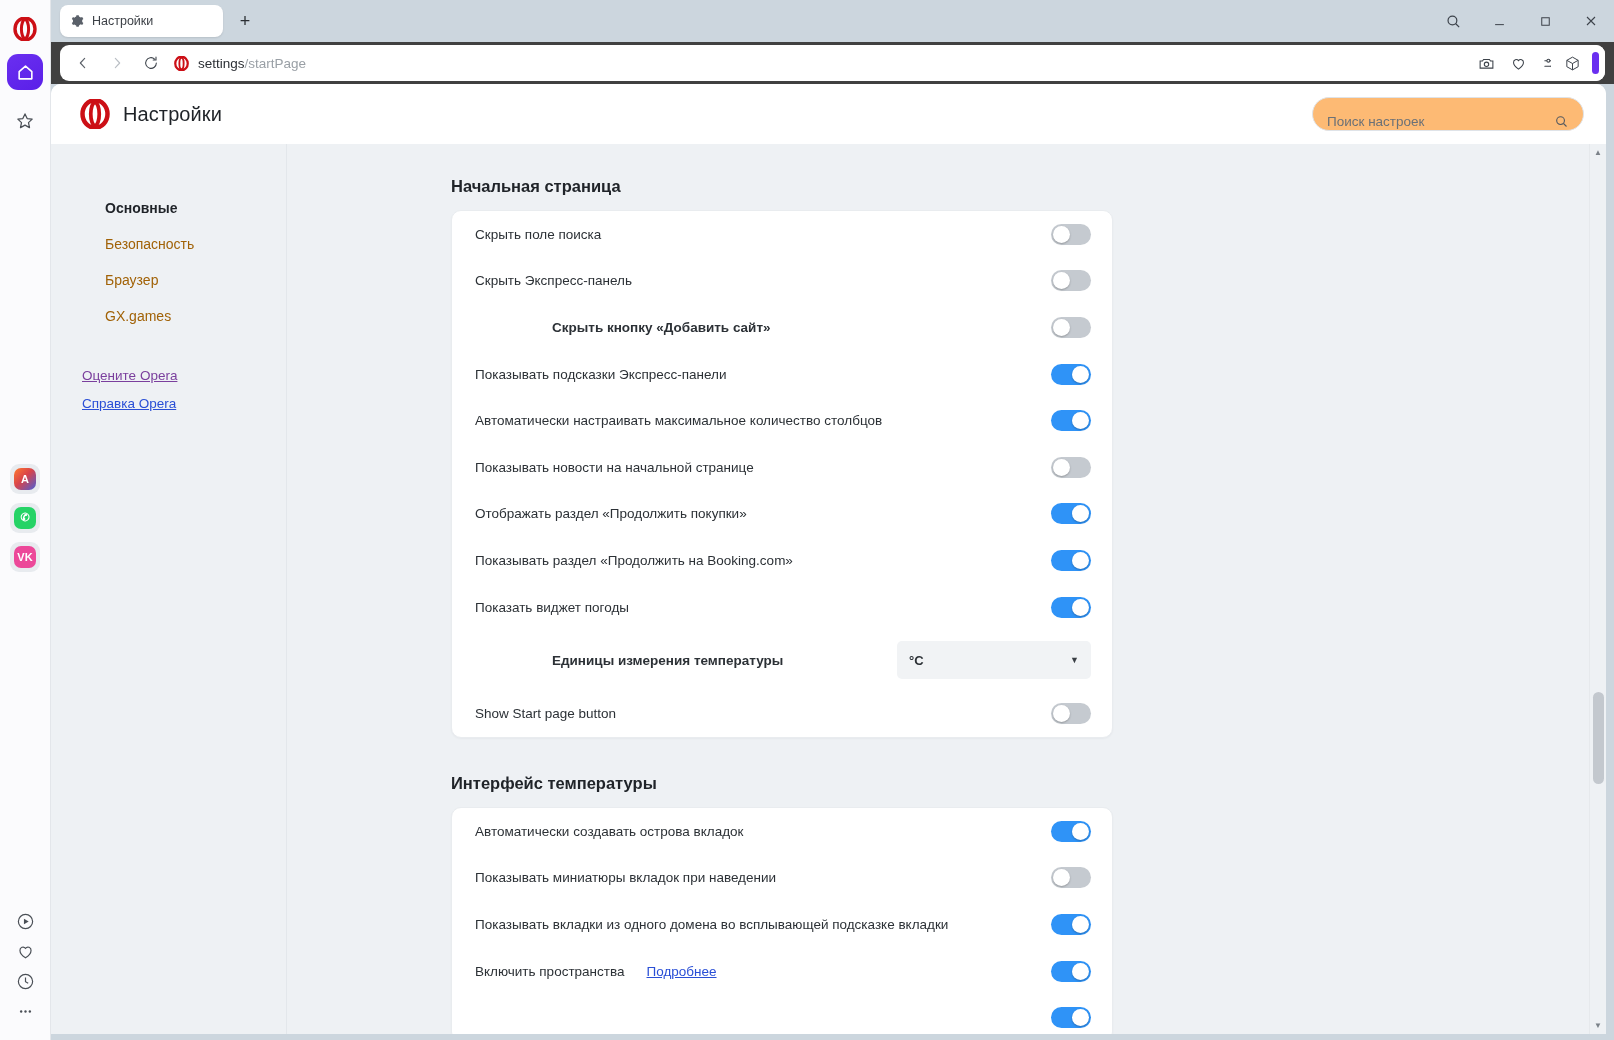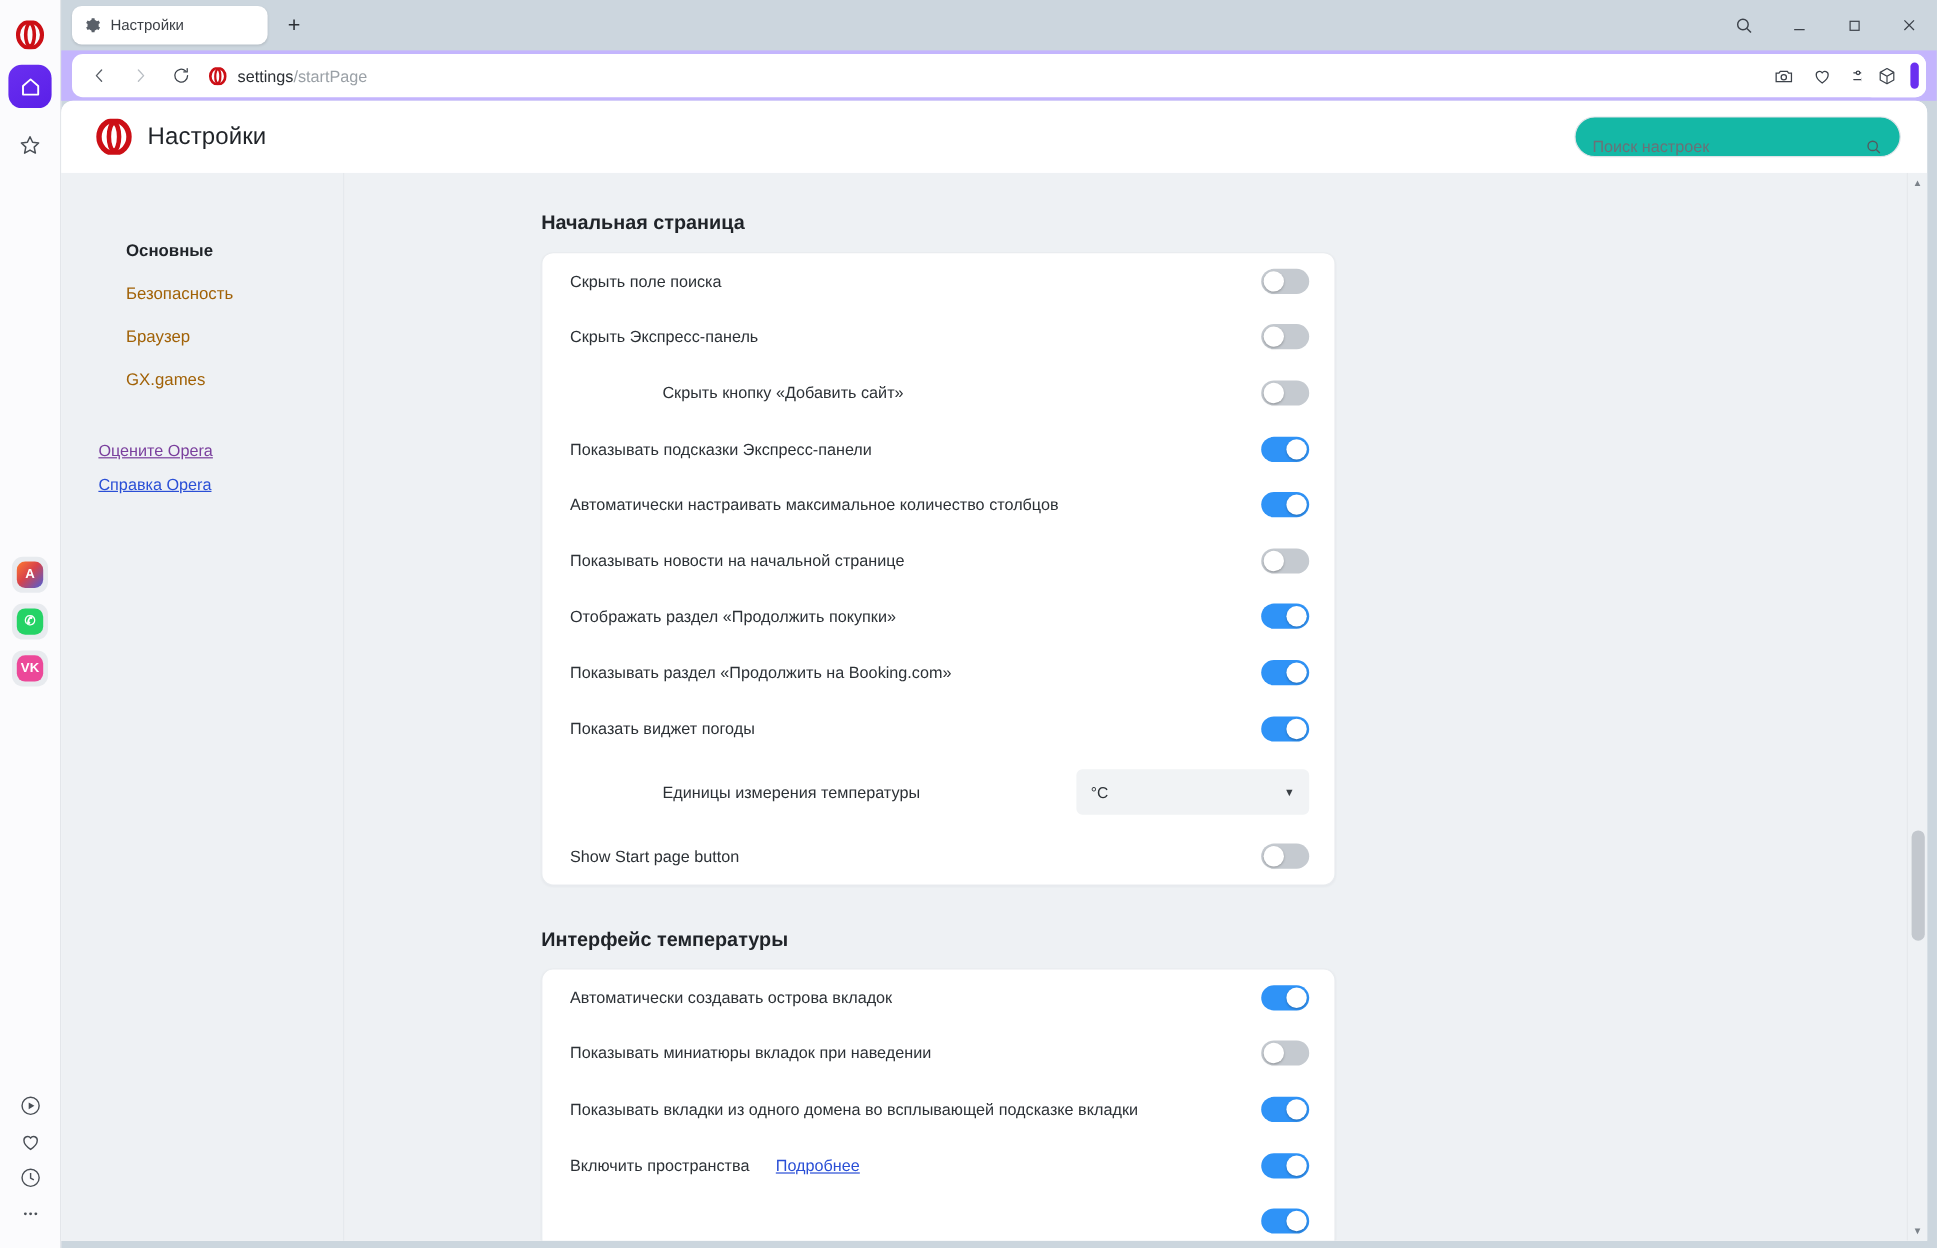"settings/startPage" .addrbar { background: #c4b5fd -> #404040 }
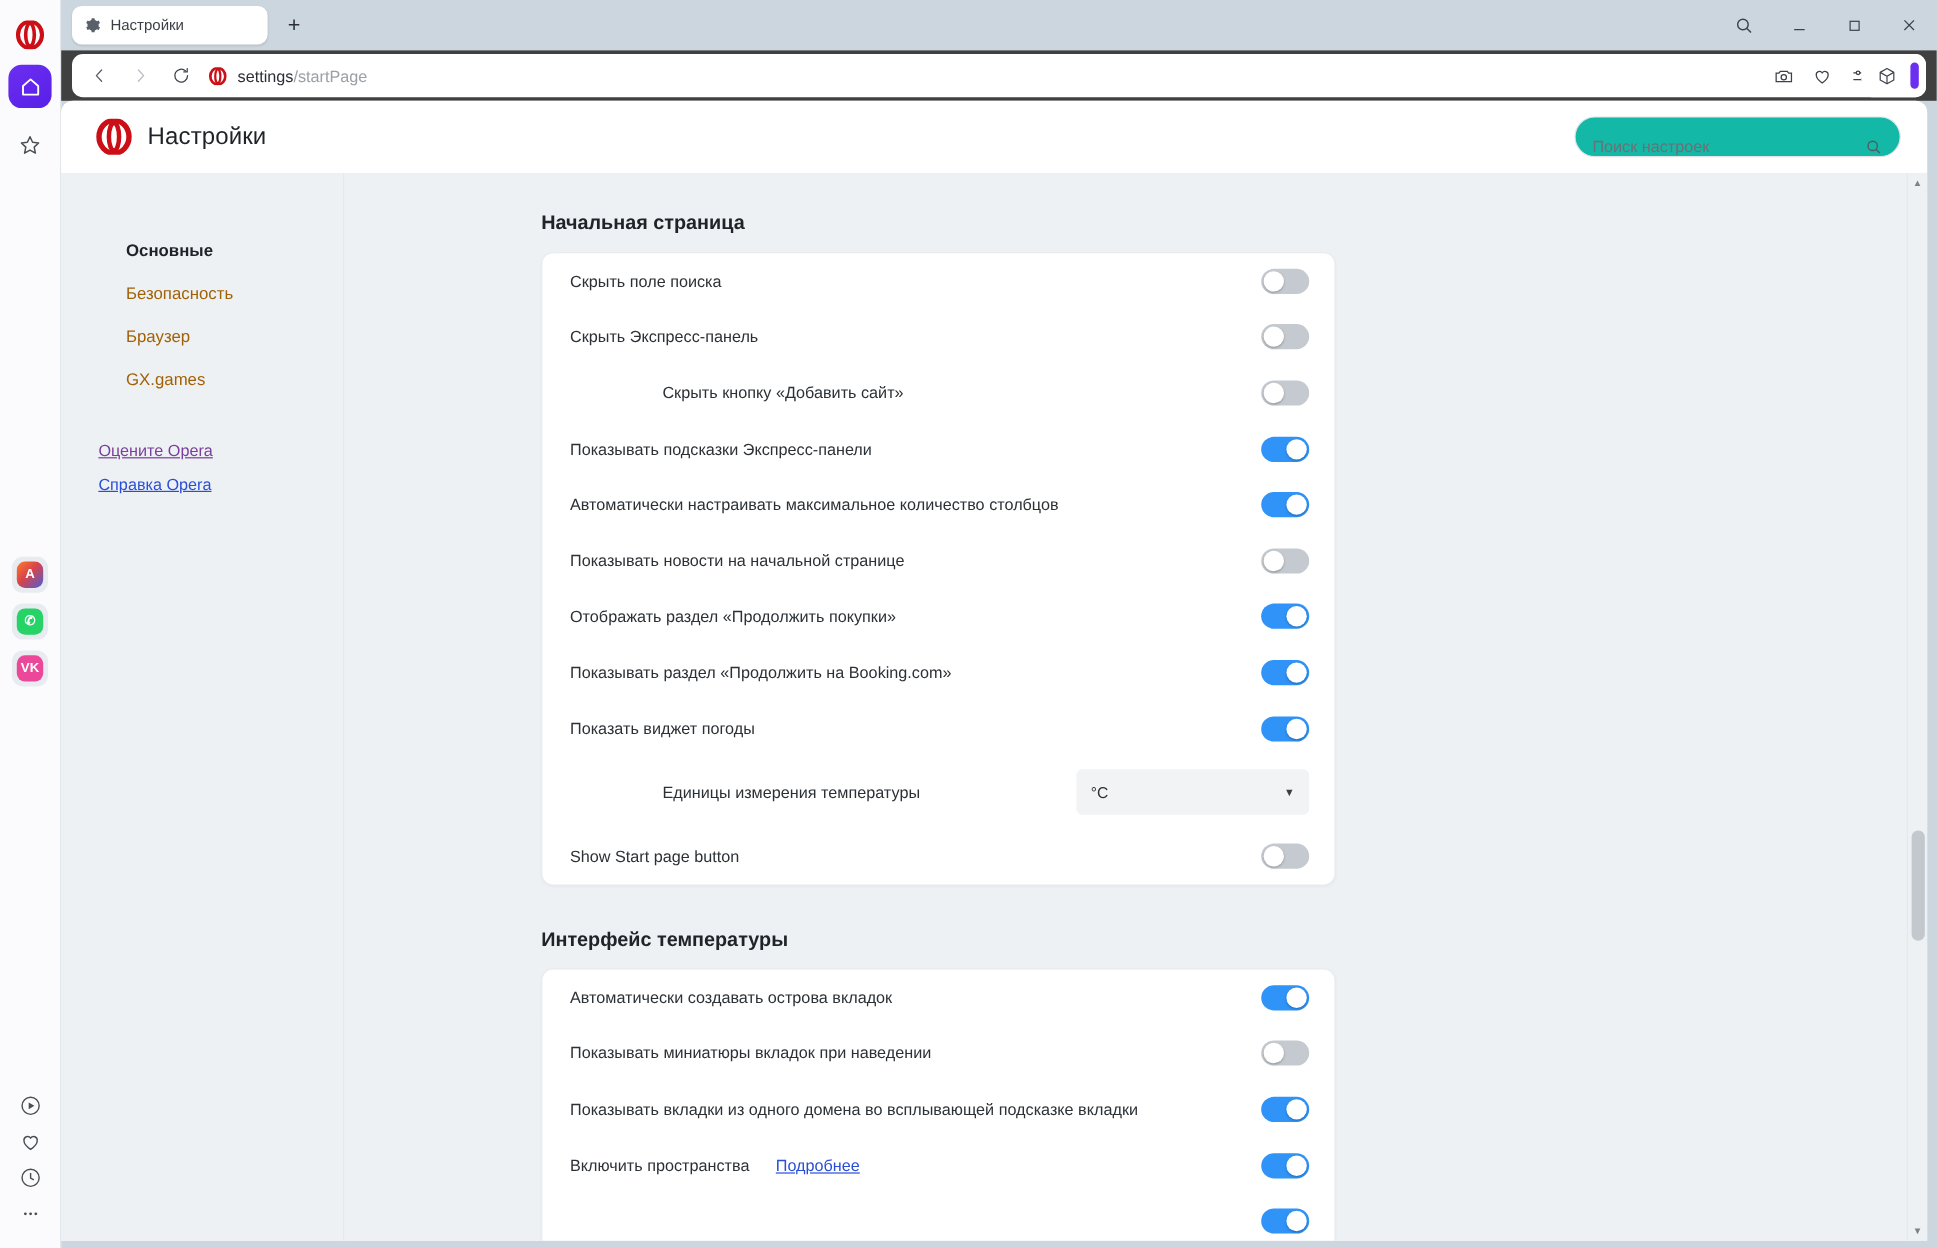"Поиск настроек" .pg-search { align-items: flex-end -> flex-start; background: #14b8a6 -> #fdba74; padding: 0 14px -> 16px 14px }
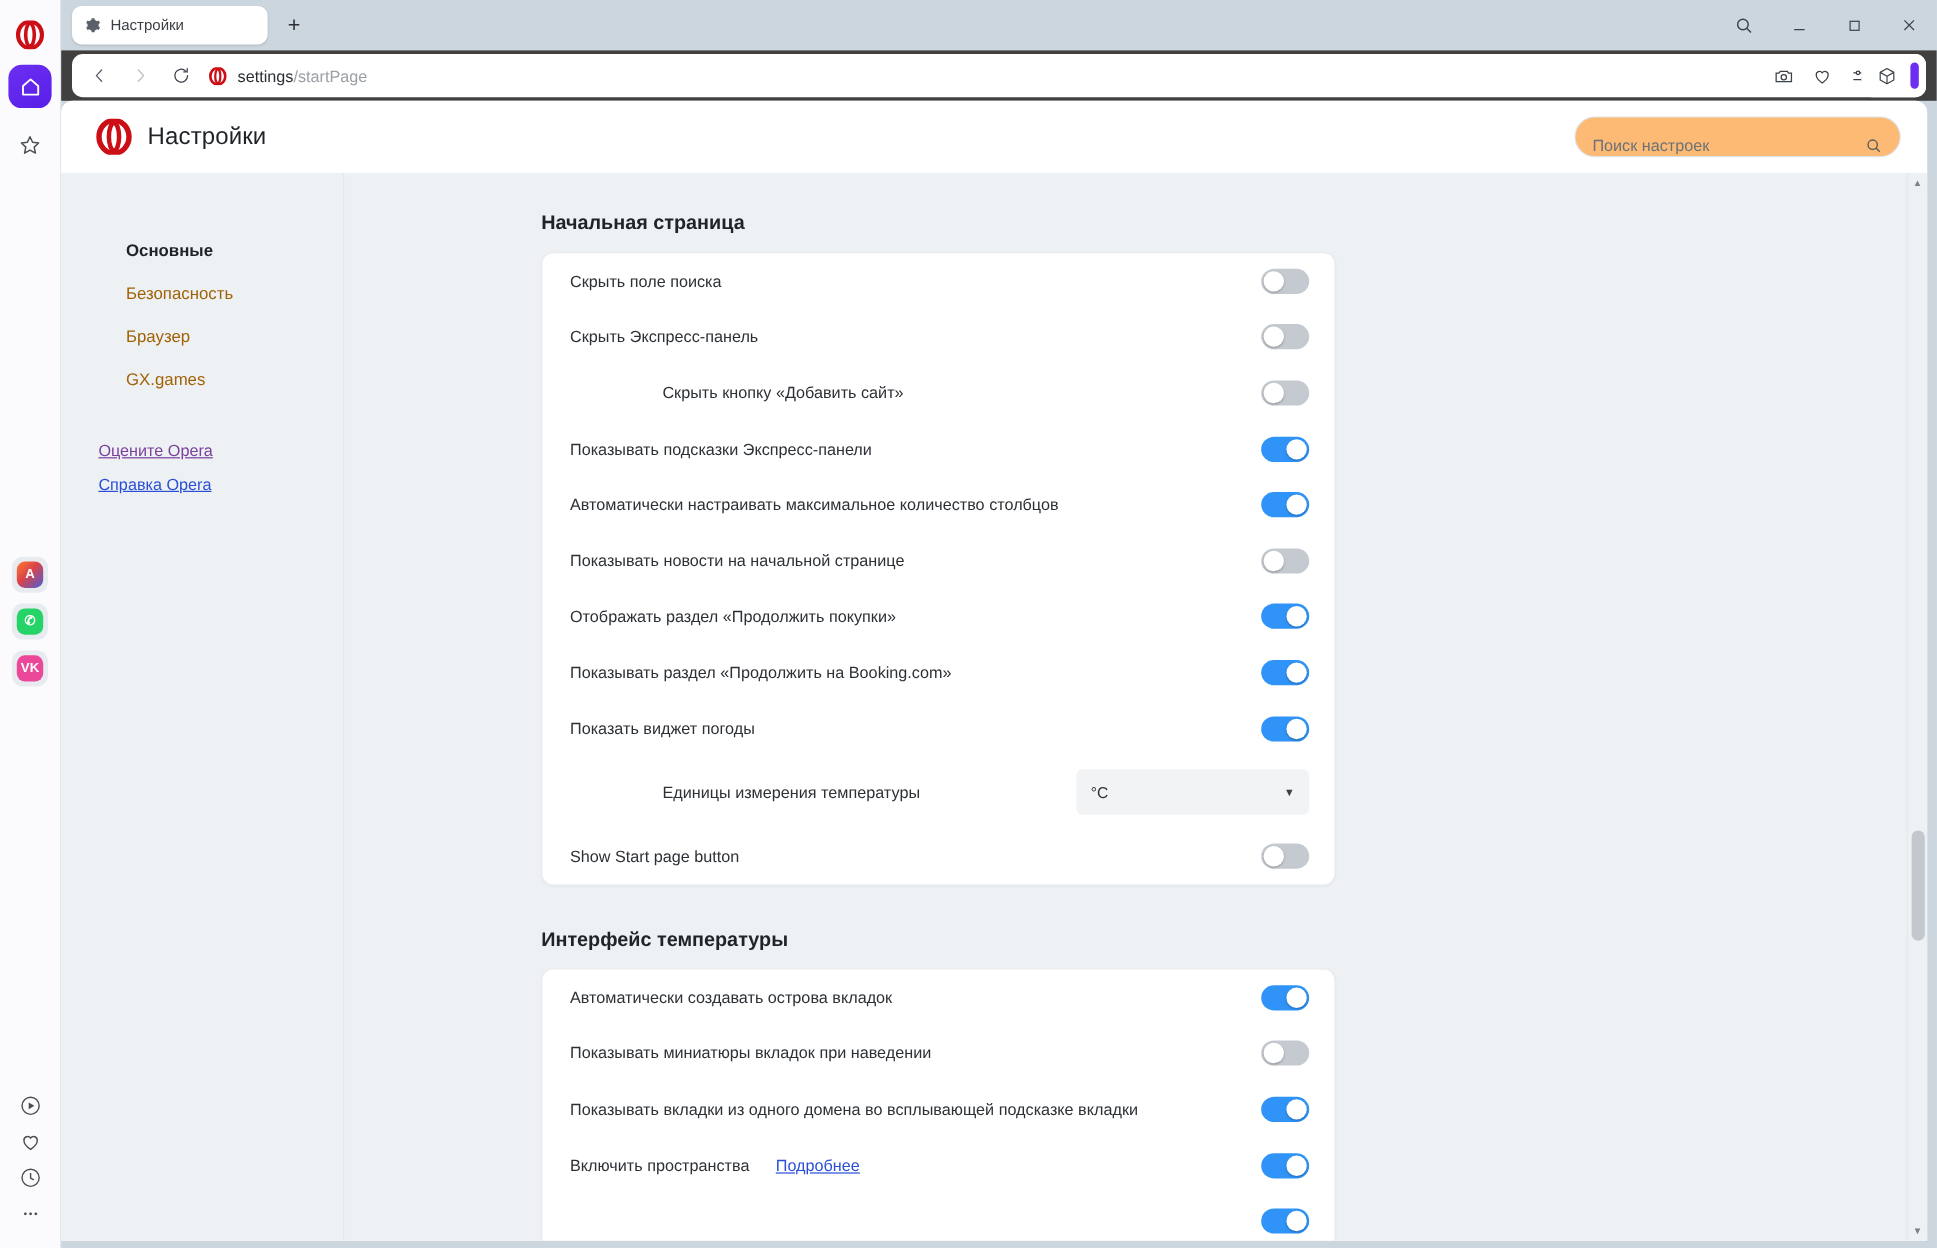"Скрыть кнопку «Добавить сайт»" .row.indent { font-weight: none -> bold }
